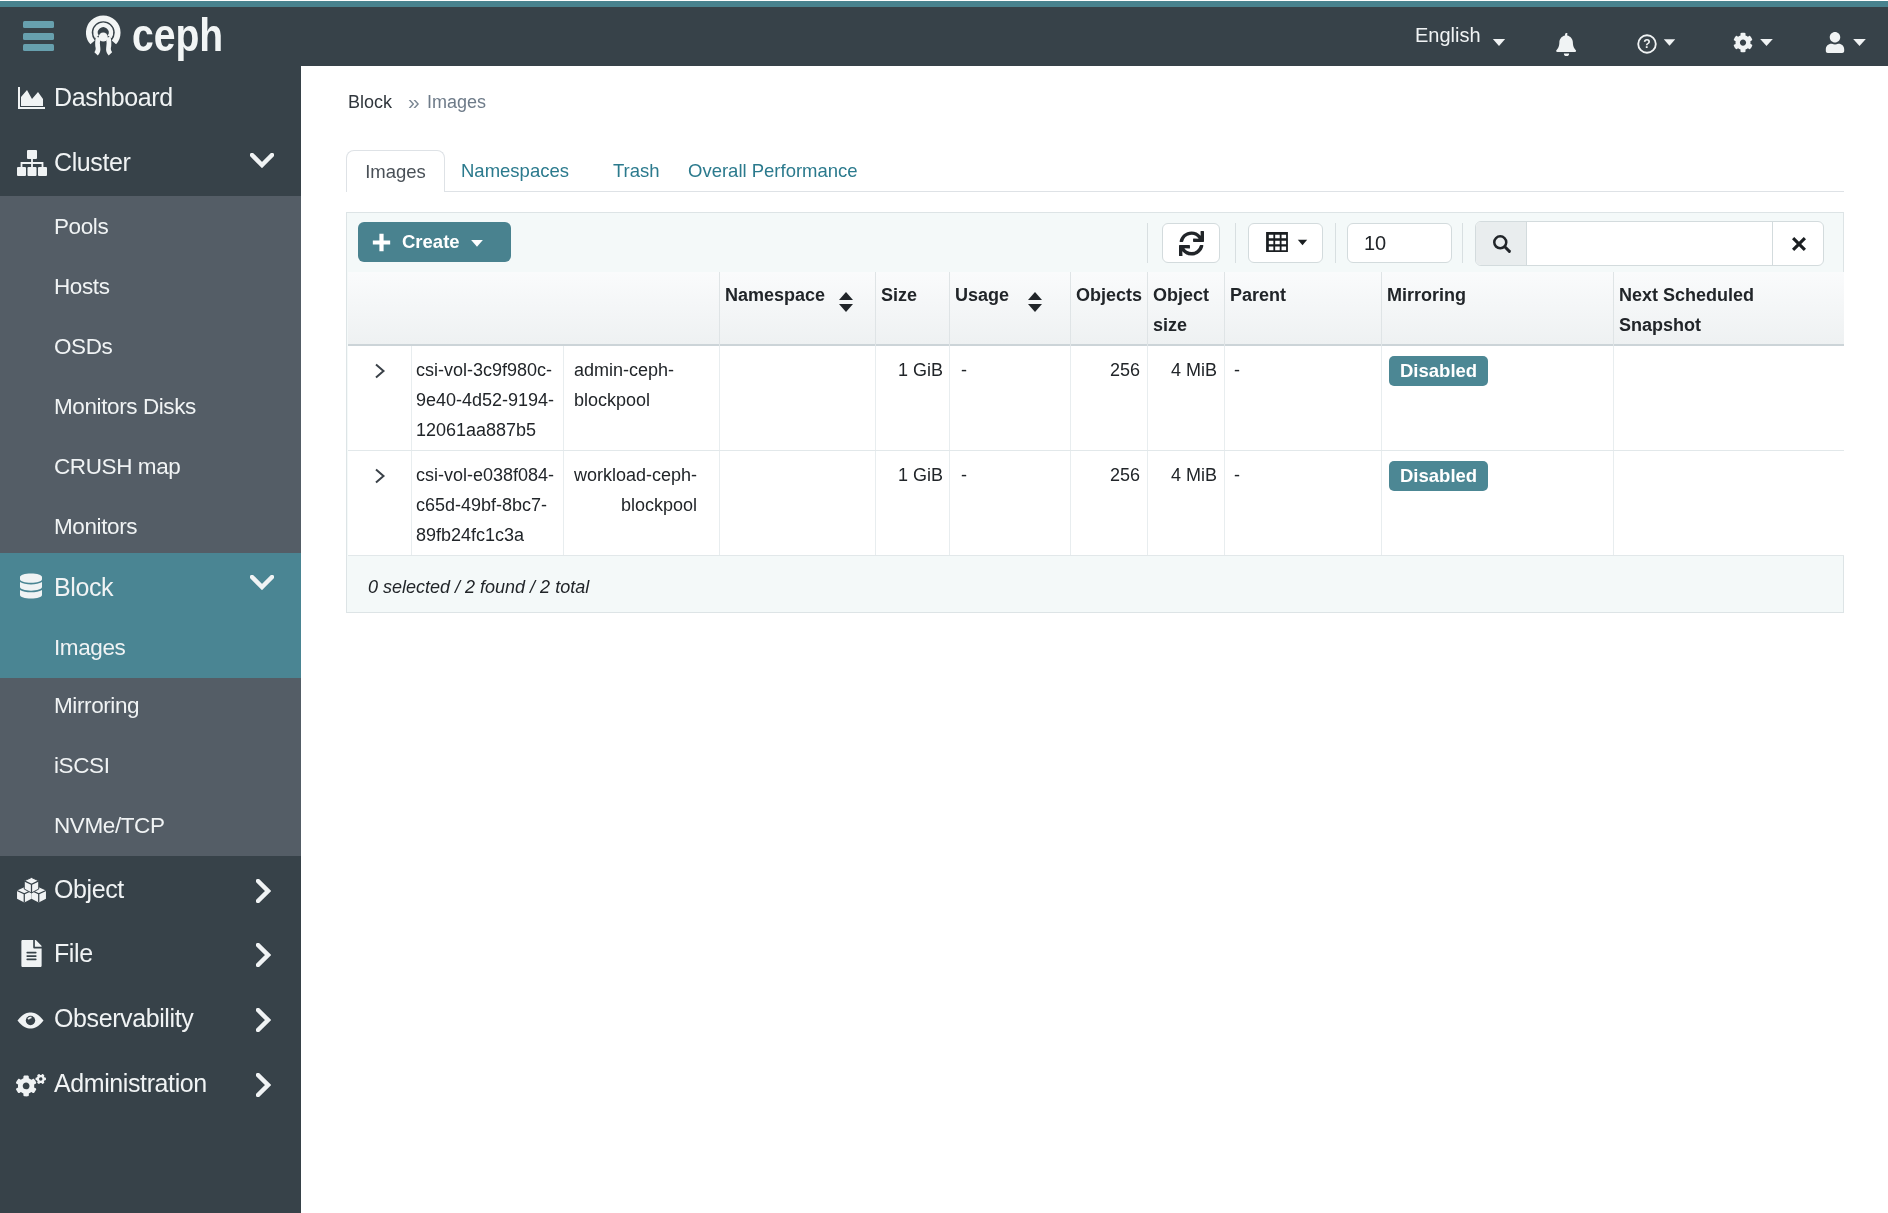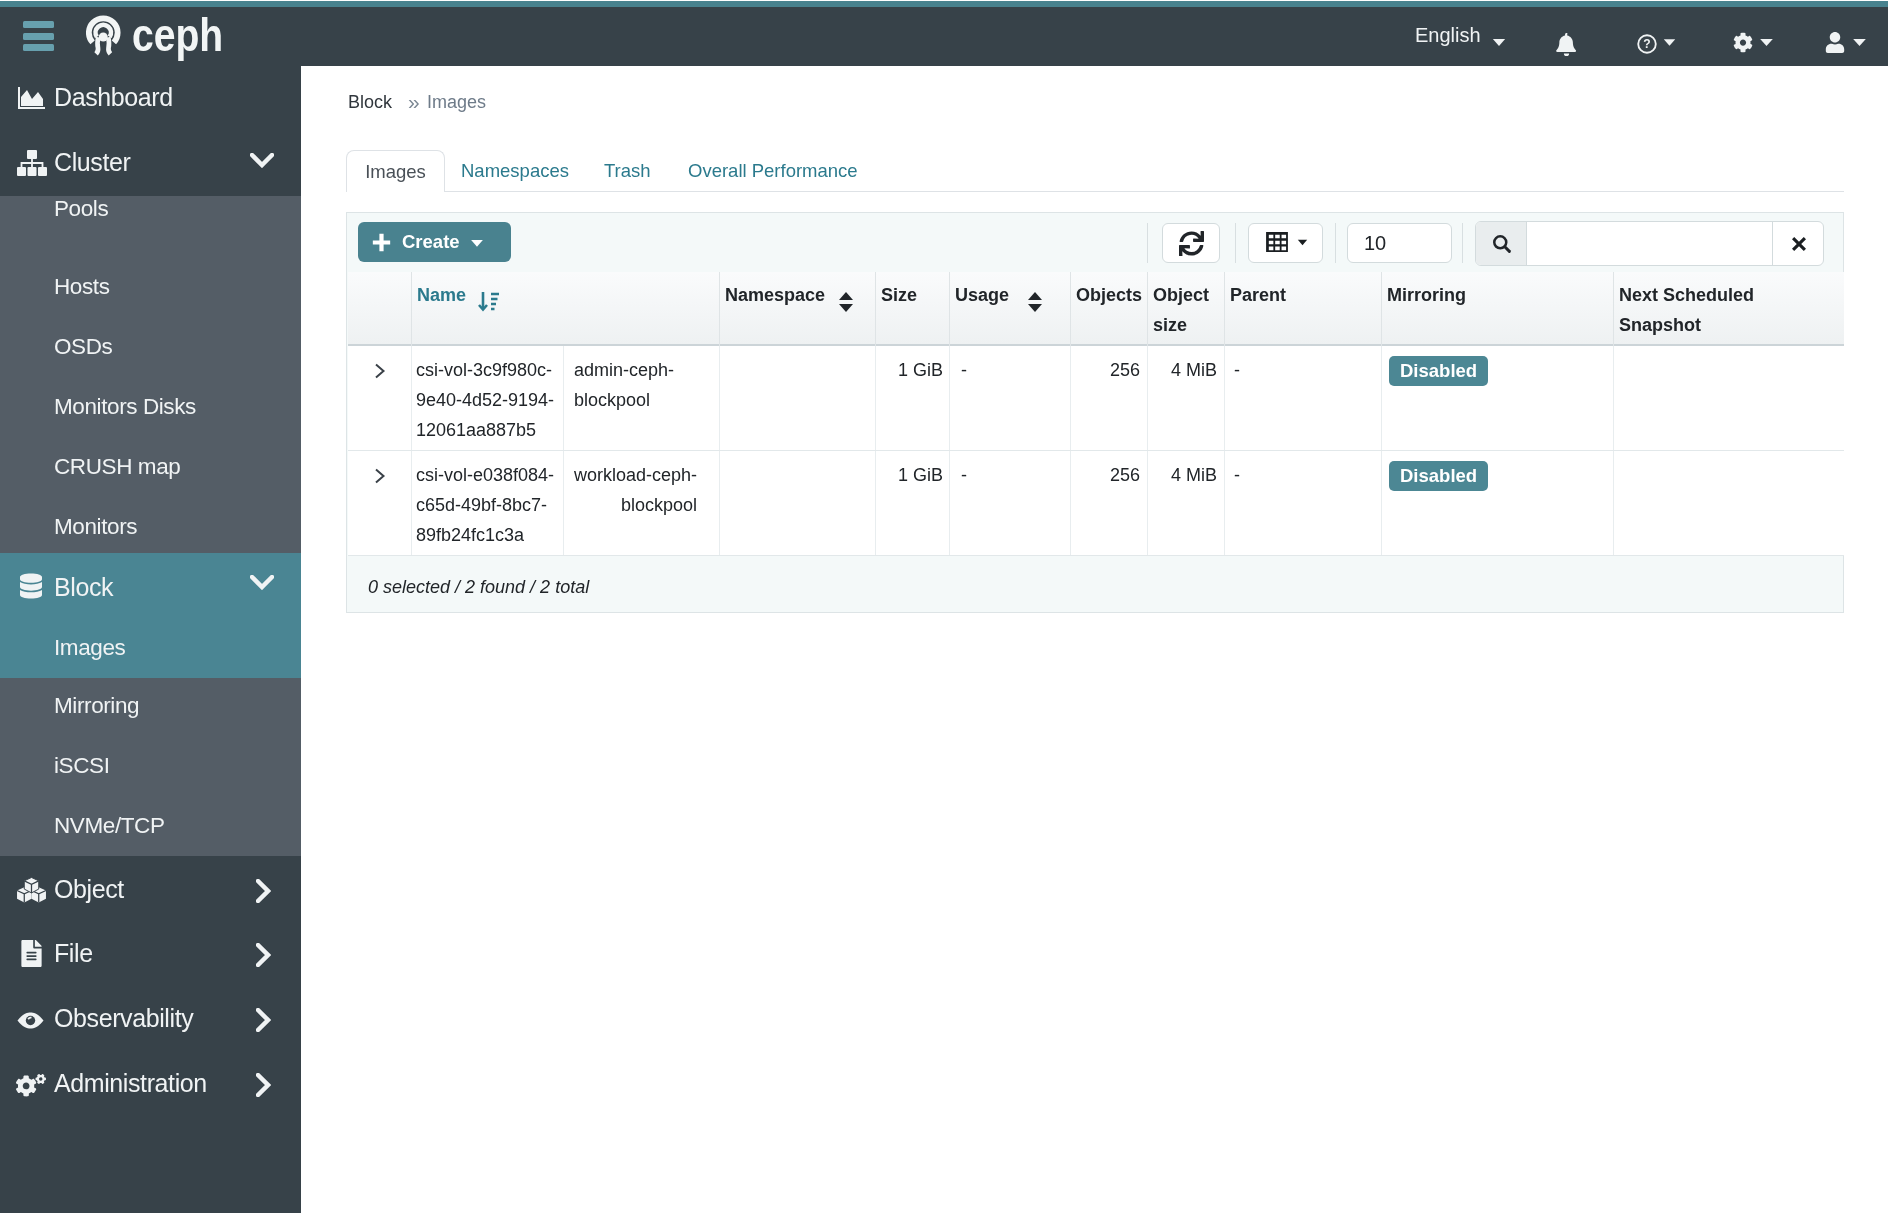"Trash" div.tab { left: 303px -> 312px }
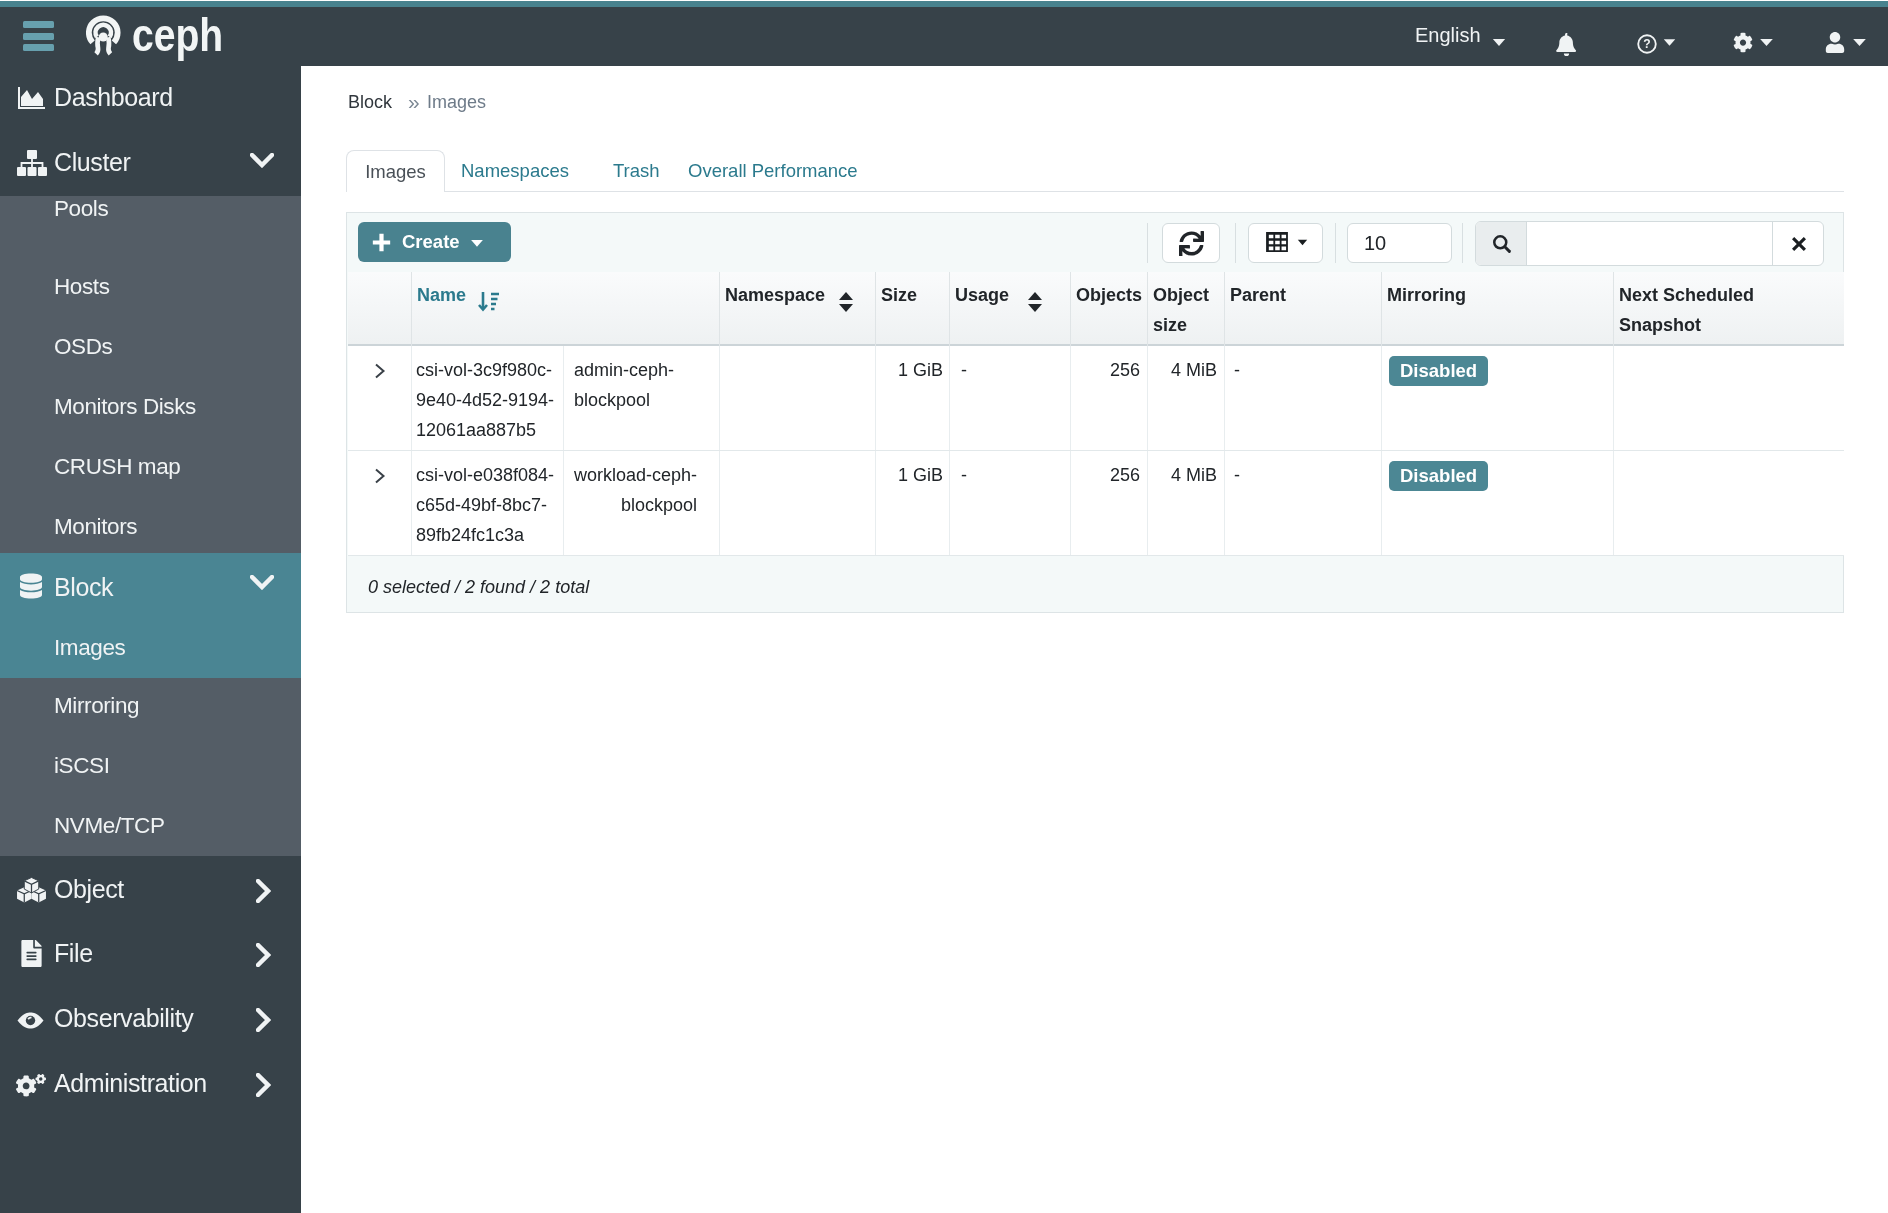"Pools" div.sublabel { top: 129px -> 147px }
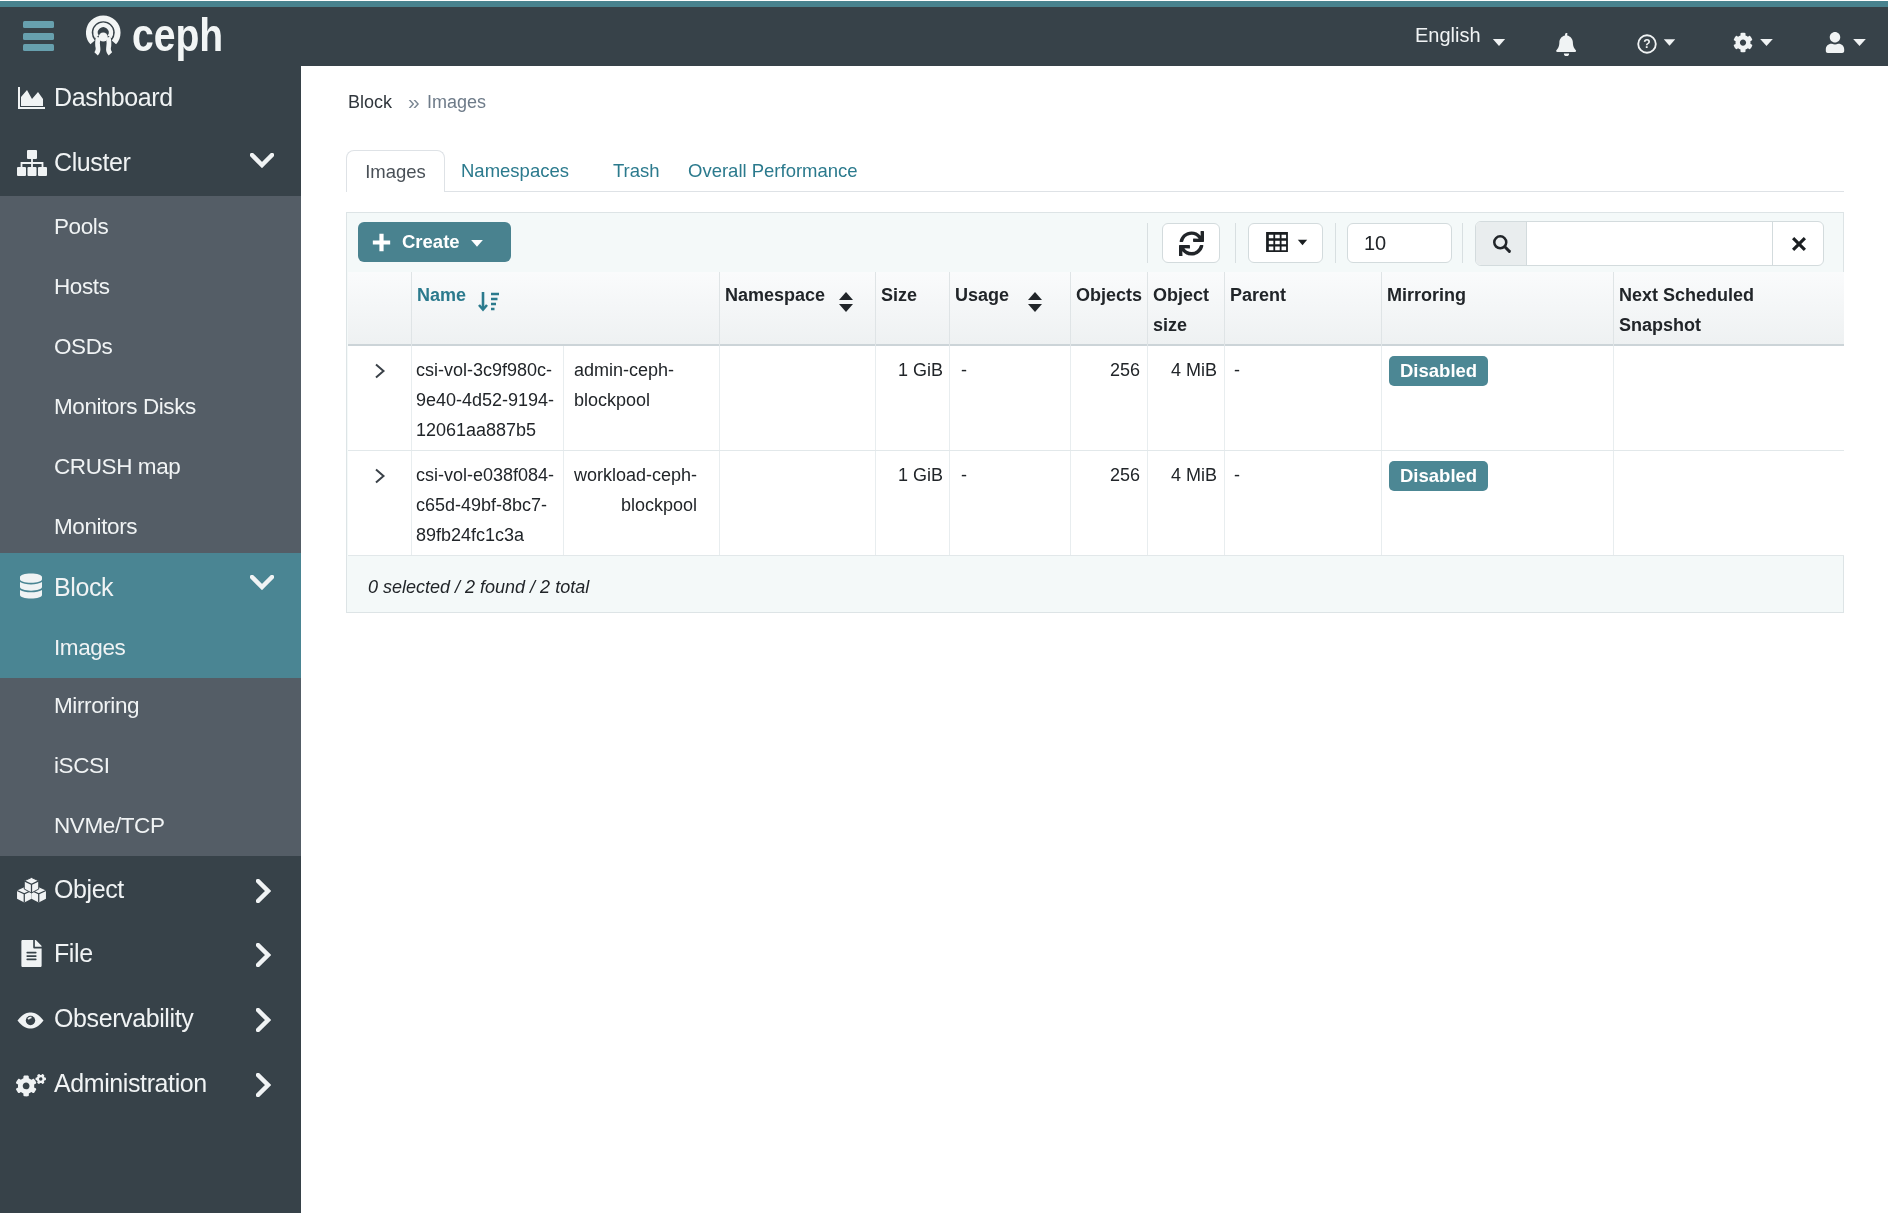"Name" div.hcell { html: <div> <span>Name</span> <svg> <g> <path></path> <path></path> <path></path> </g> </svg> </div> -> none }
